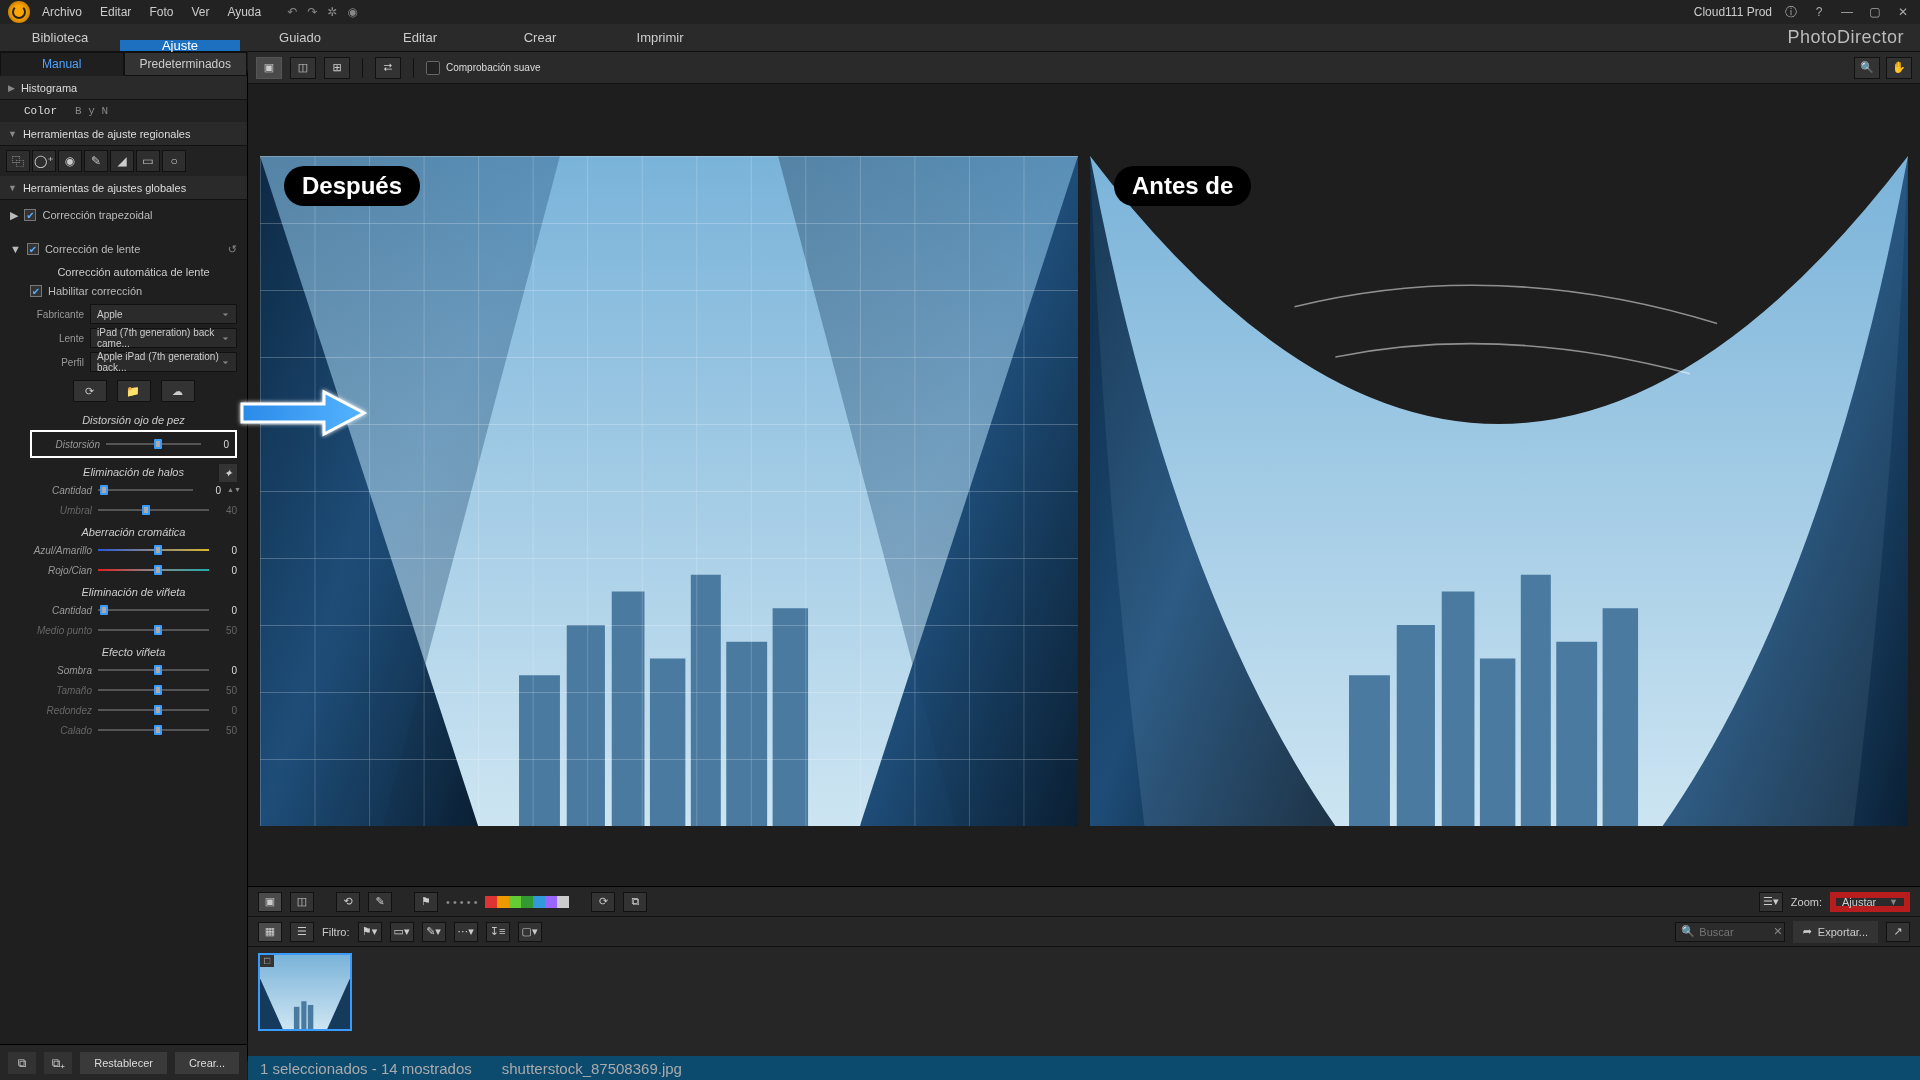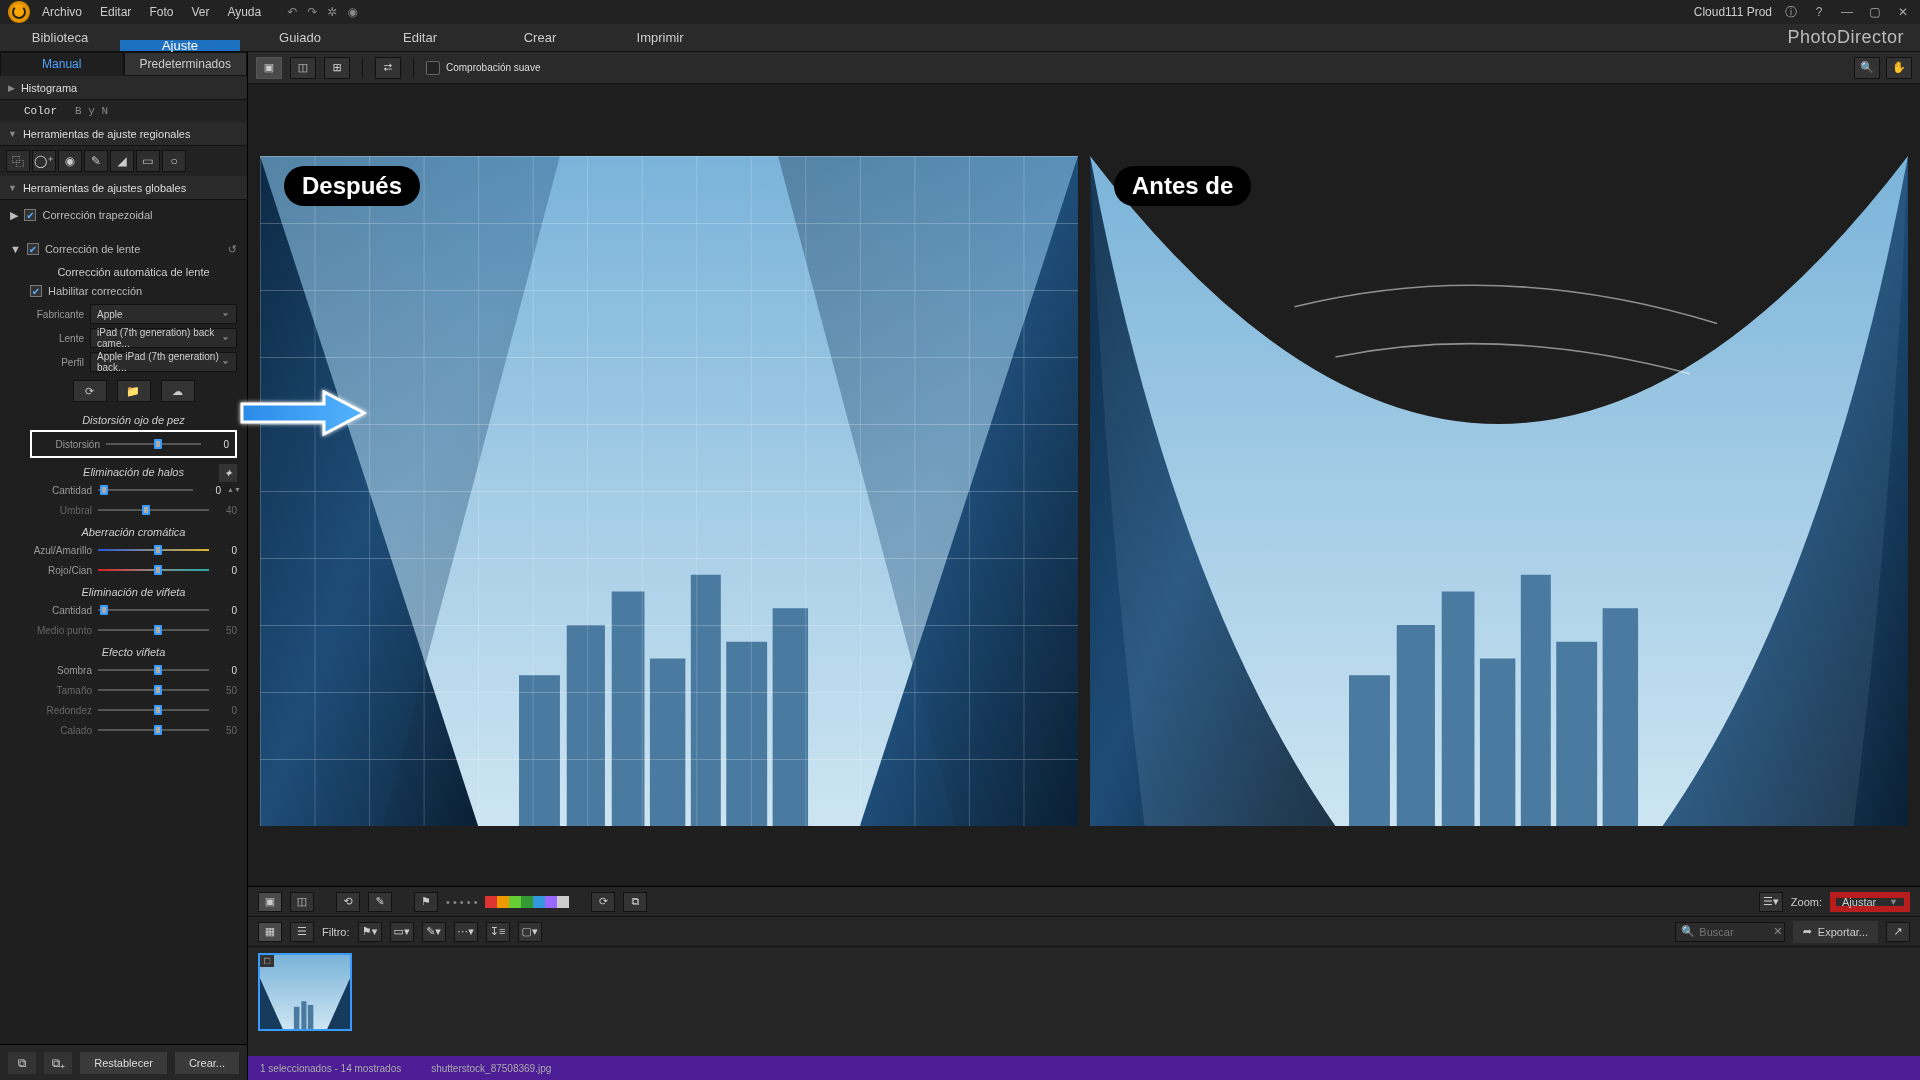"Manual" .left { border-radius: none -> 24px }
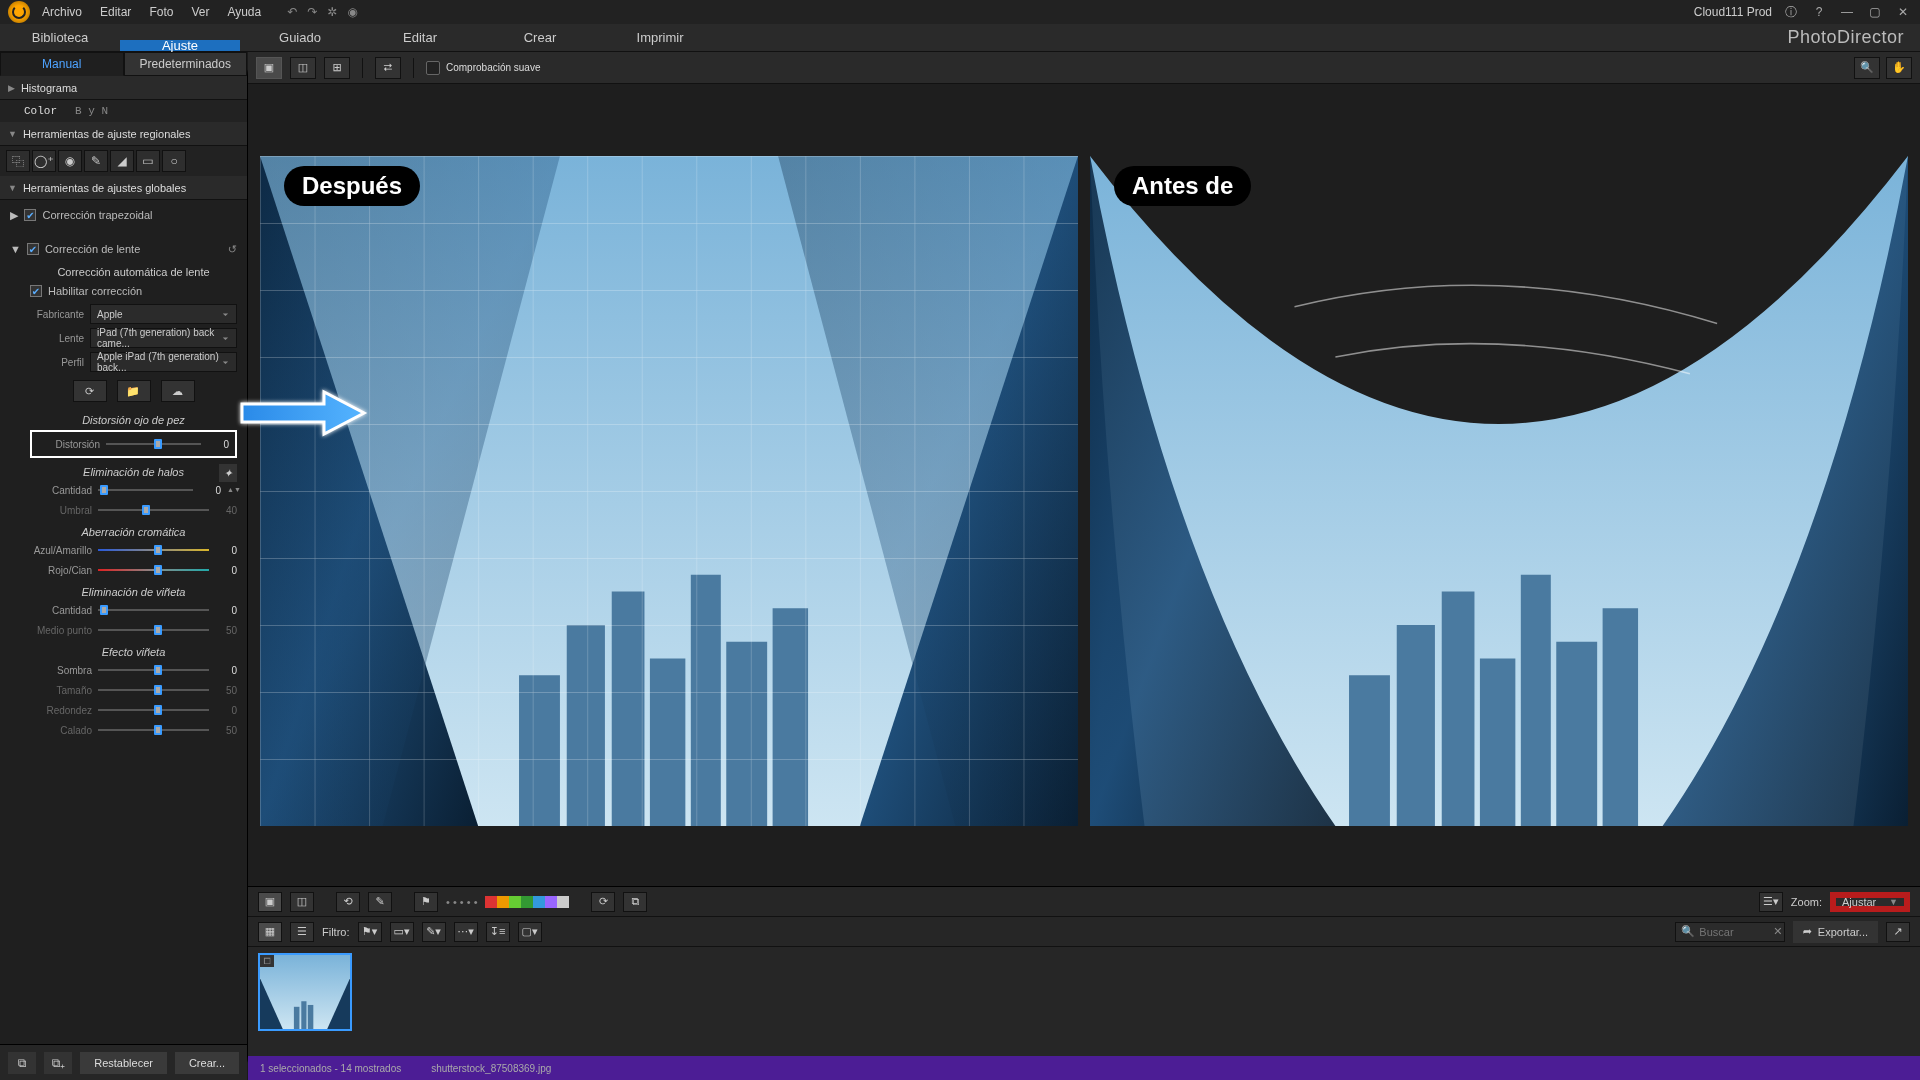"Distorsión" .slider-row label { font-style: none -> italic }
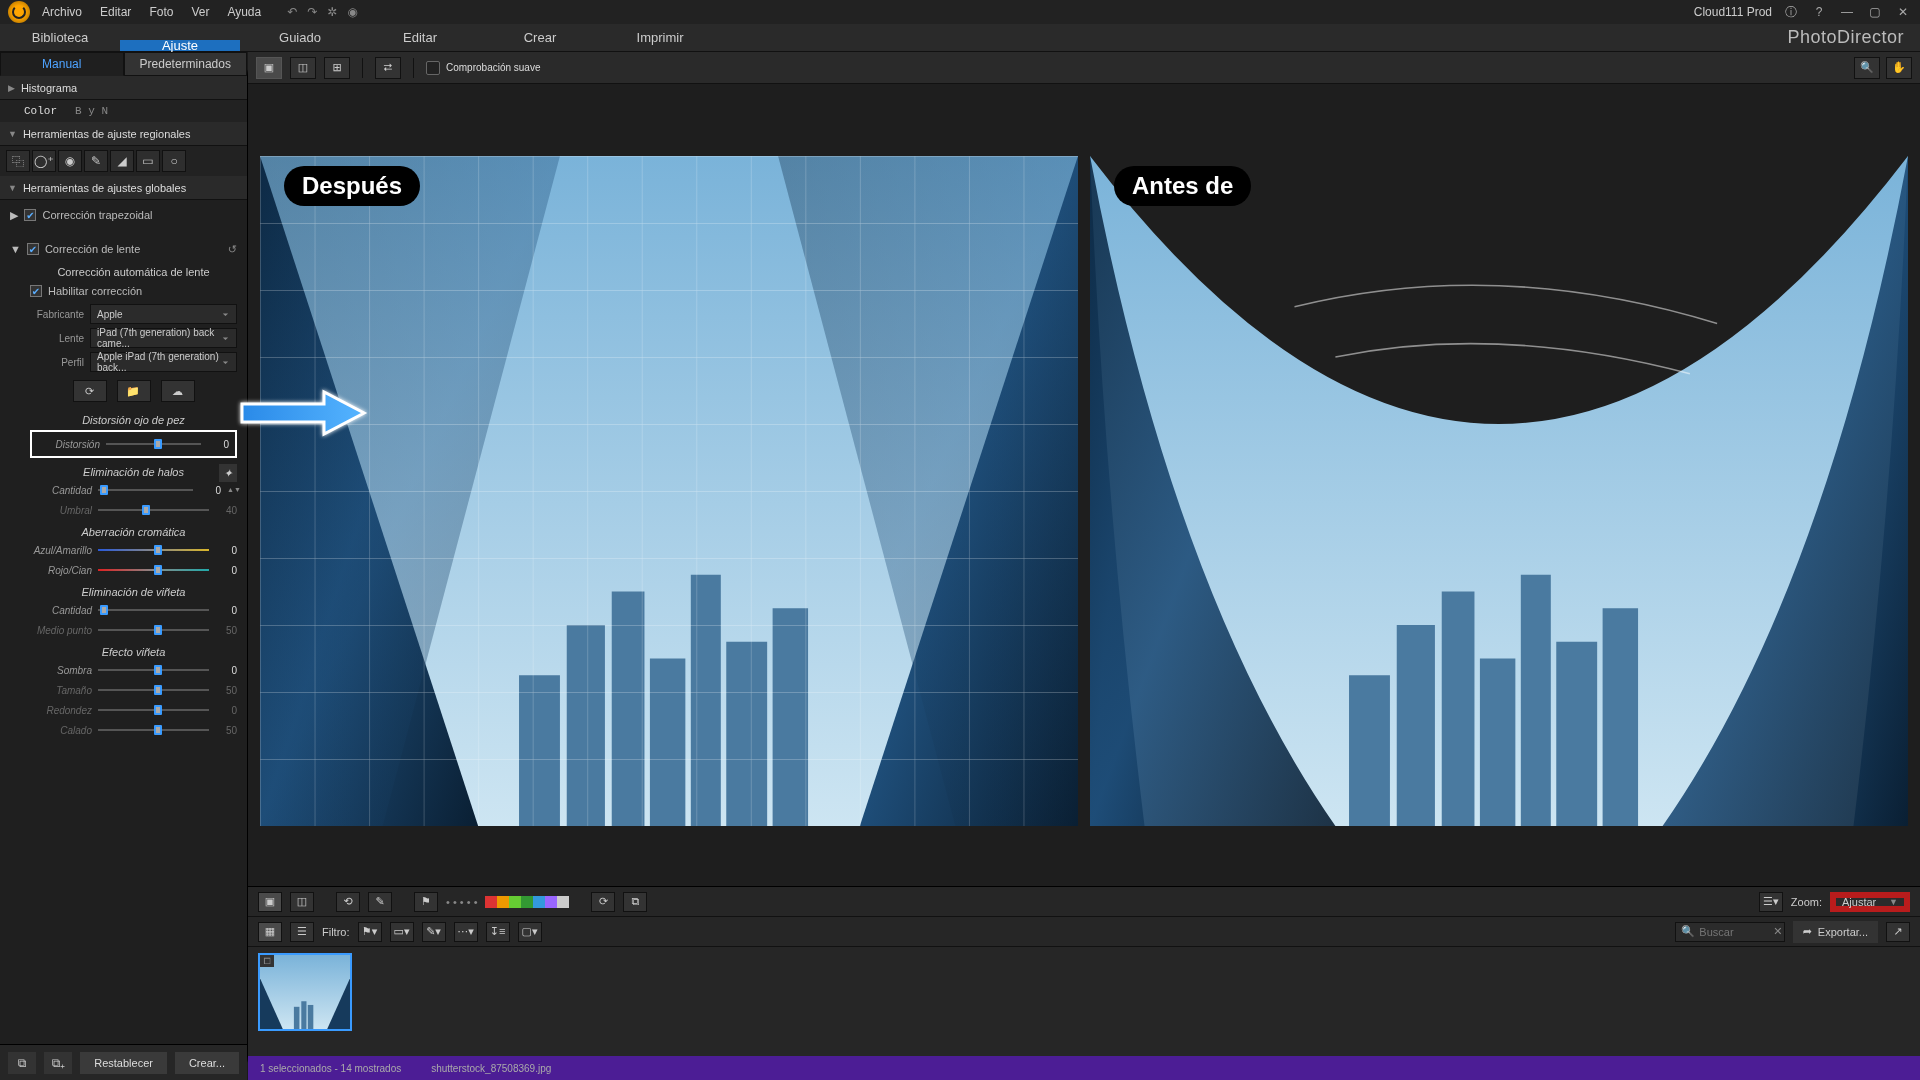"1 seleccionados - 14 mostrados" .status { background: #4c1d95 -> #0c4a6e; font-size: 10px -> 15px }
